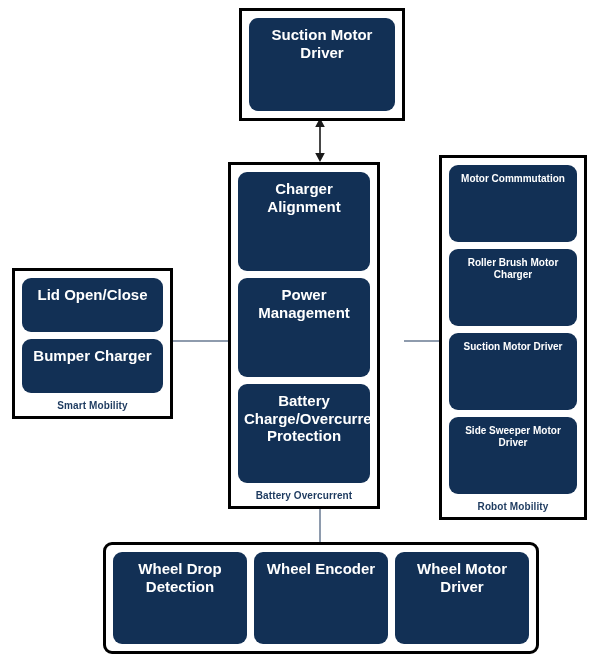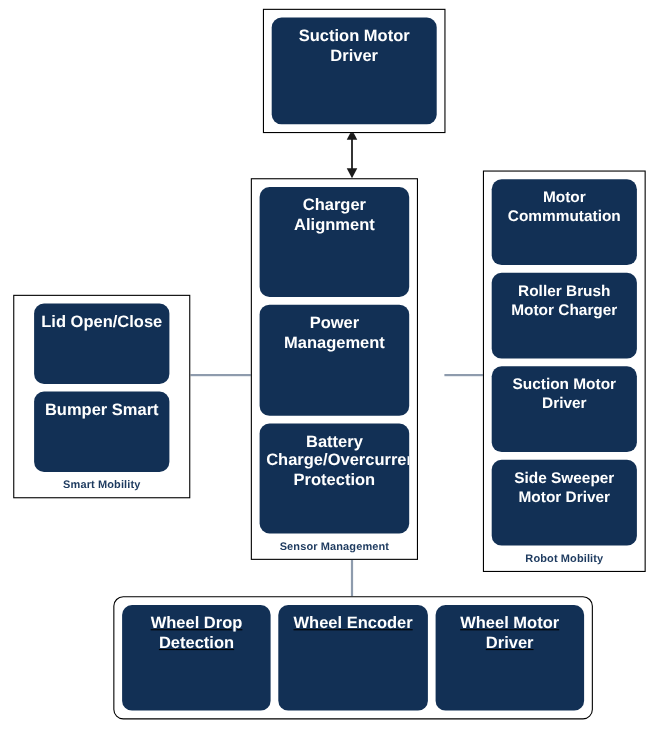"Suction Motor Driver" .group { border: 1px solid #000000 -> 3px solid #000000 }
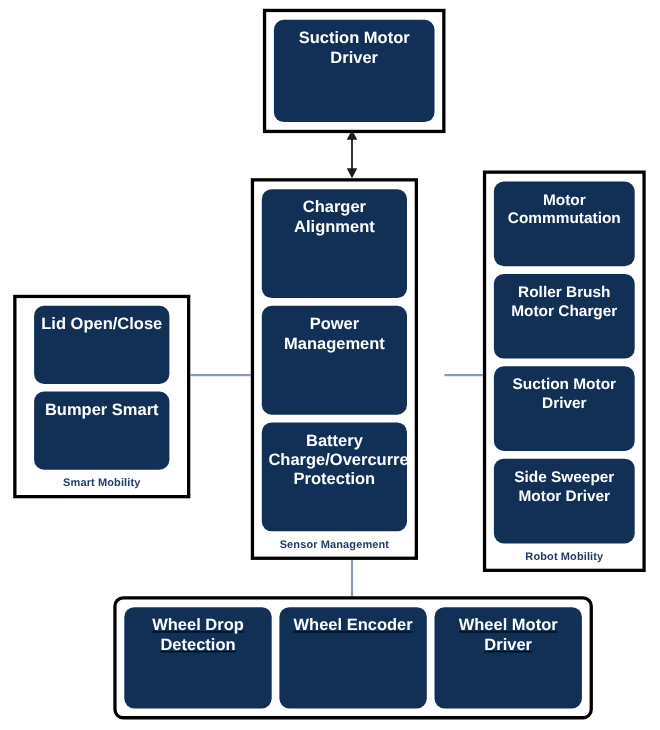"Motor Commmutation" .node.small { font-size: 14px -> 10px }
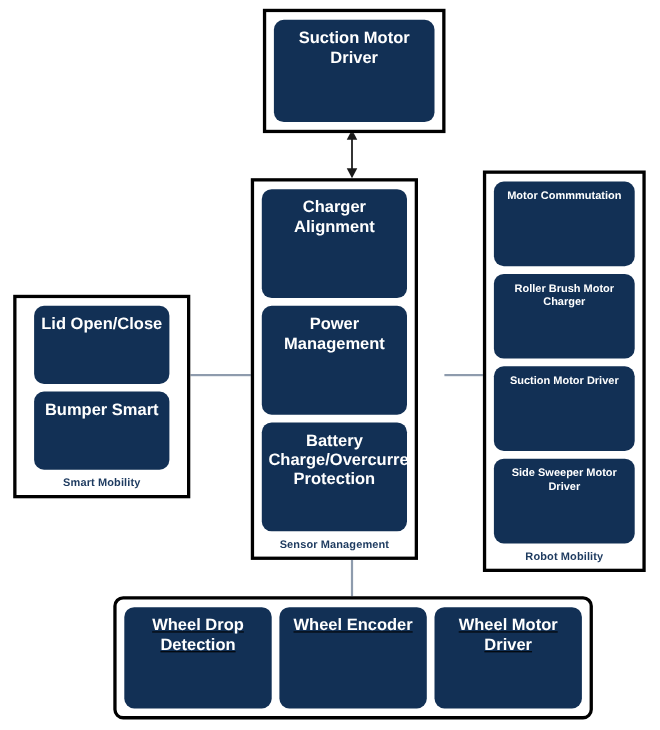"Lid Open/Close" div.group { align-items: center -> none; height: 185px -> 151px }
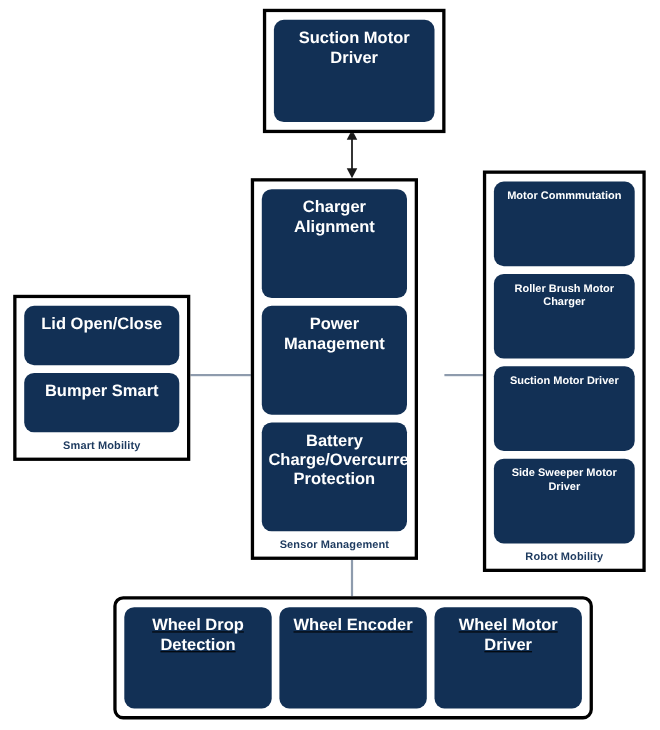"Bumper Smart" div.node { text: Smart -> Charger }
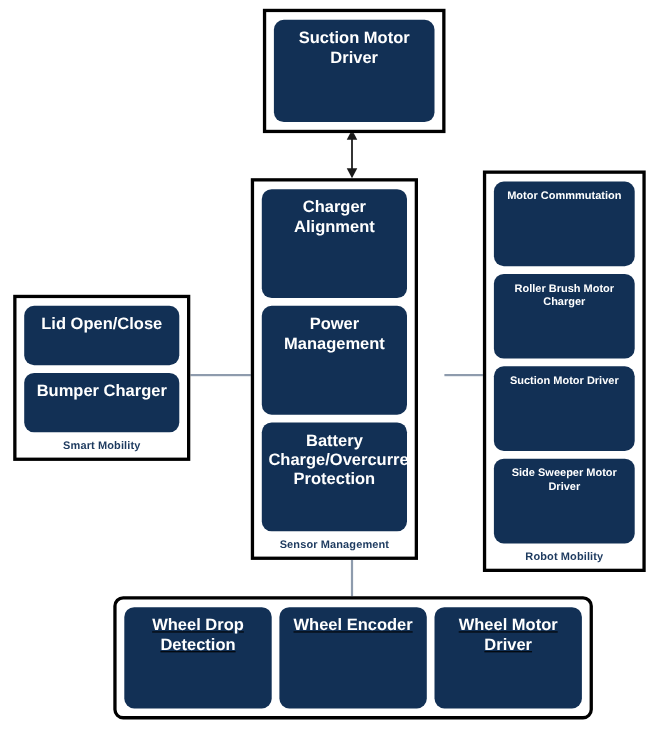"Sensor Management" div.group-label { text: Sensor Management -> Battery Overcurrent }
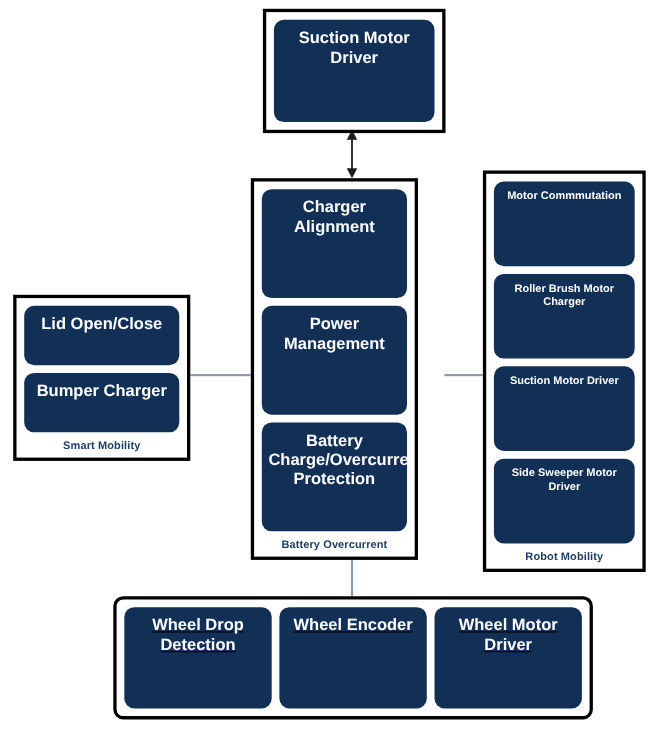"Wheel Drop Detection" div.group { text-decoration: underline -> none }
